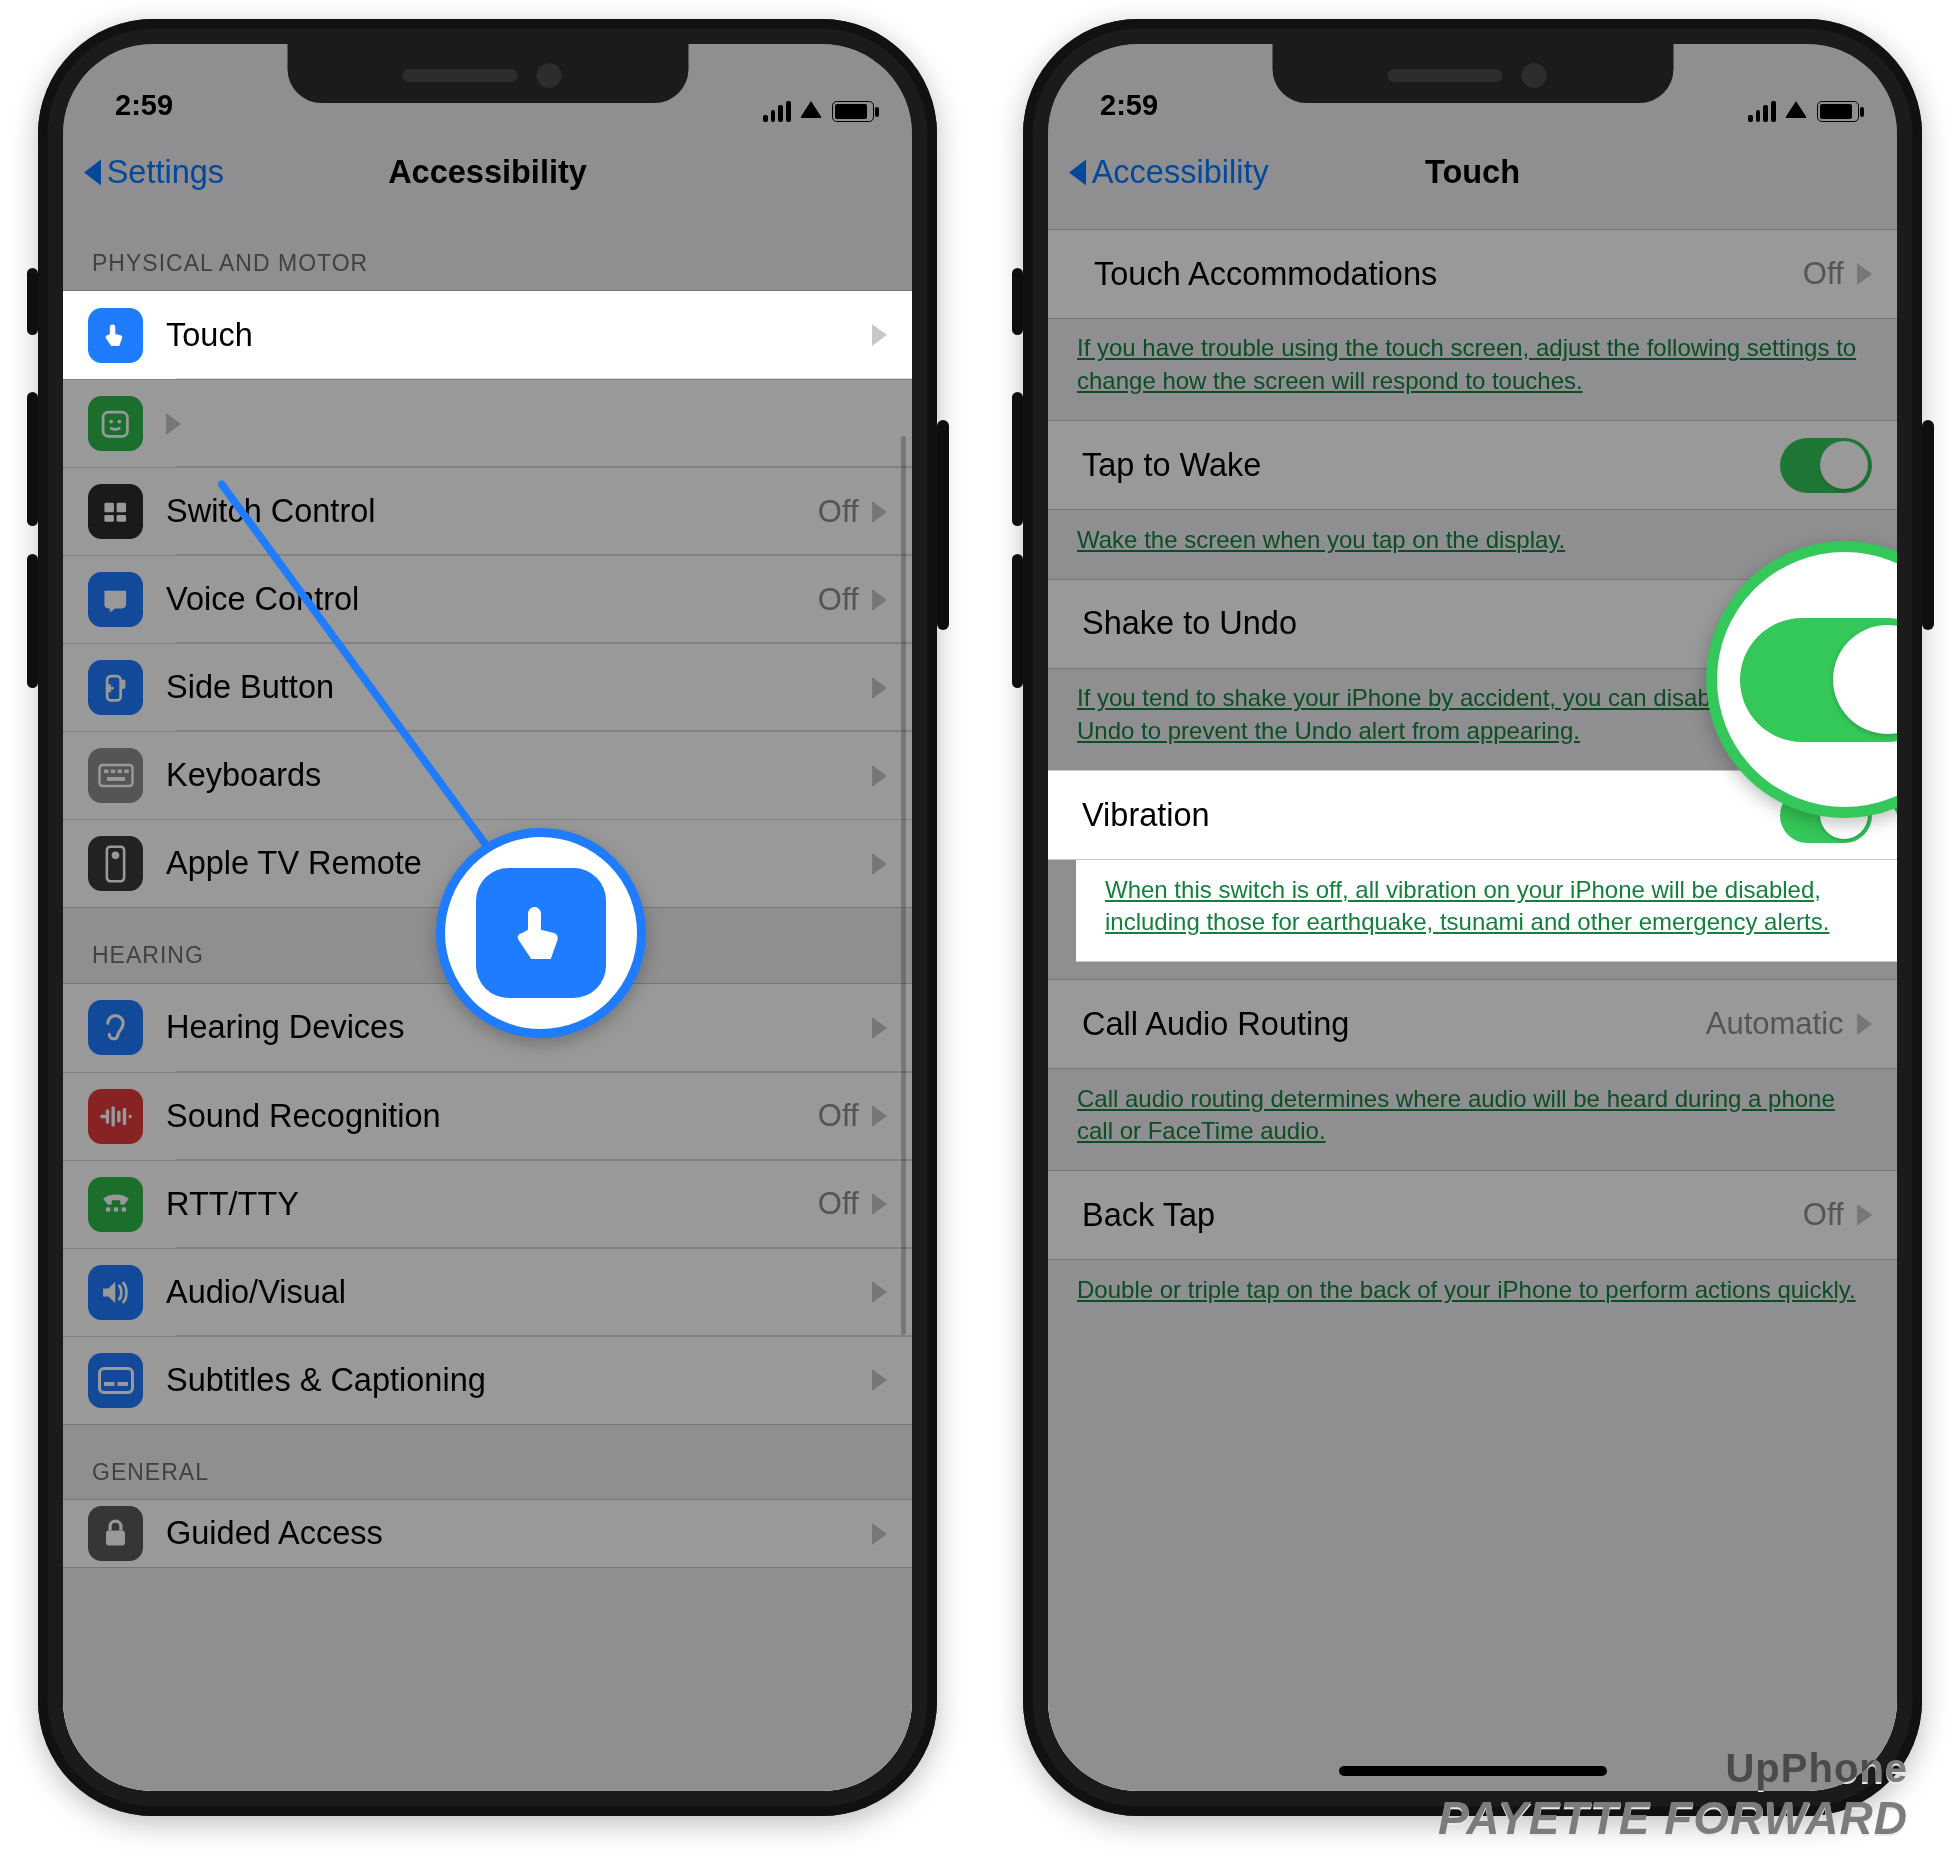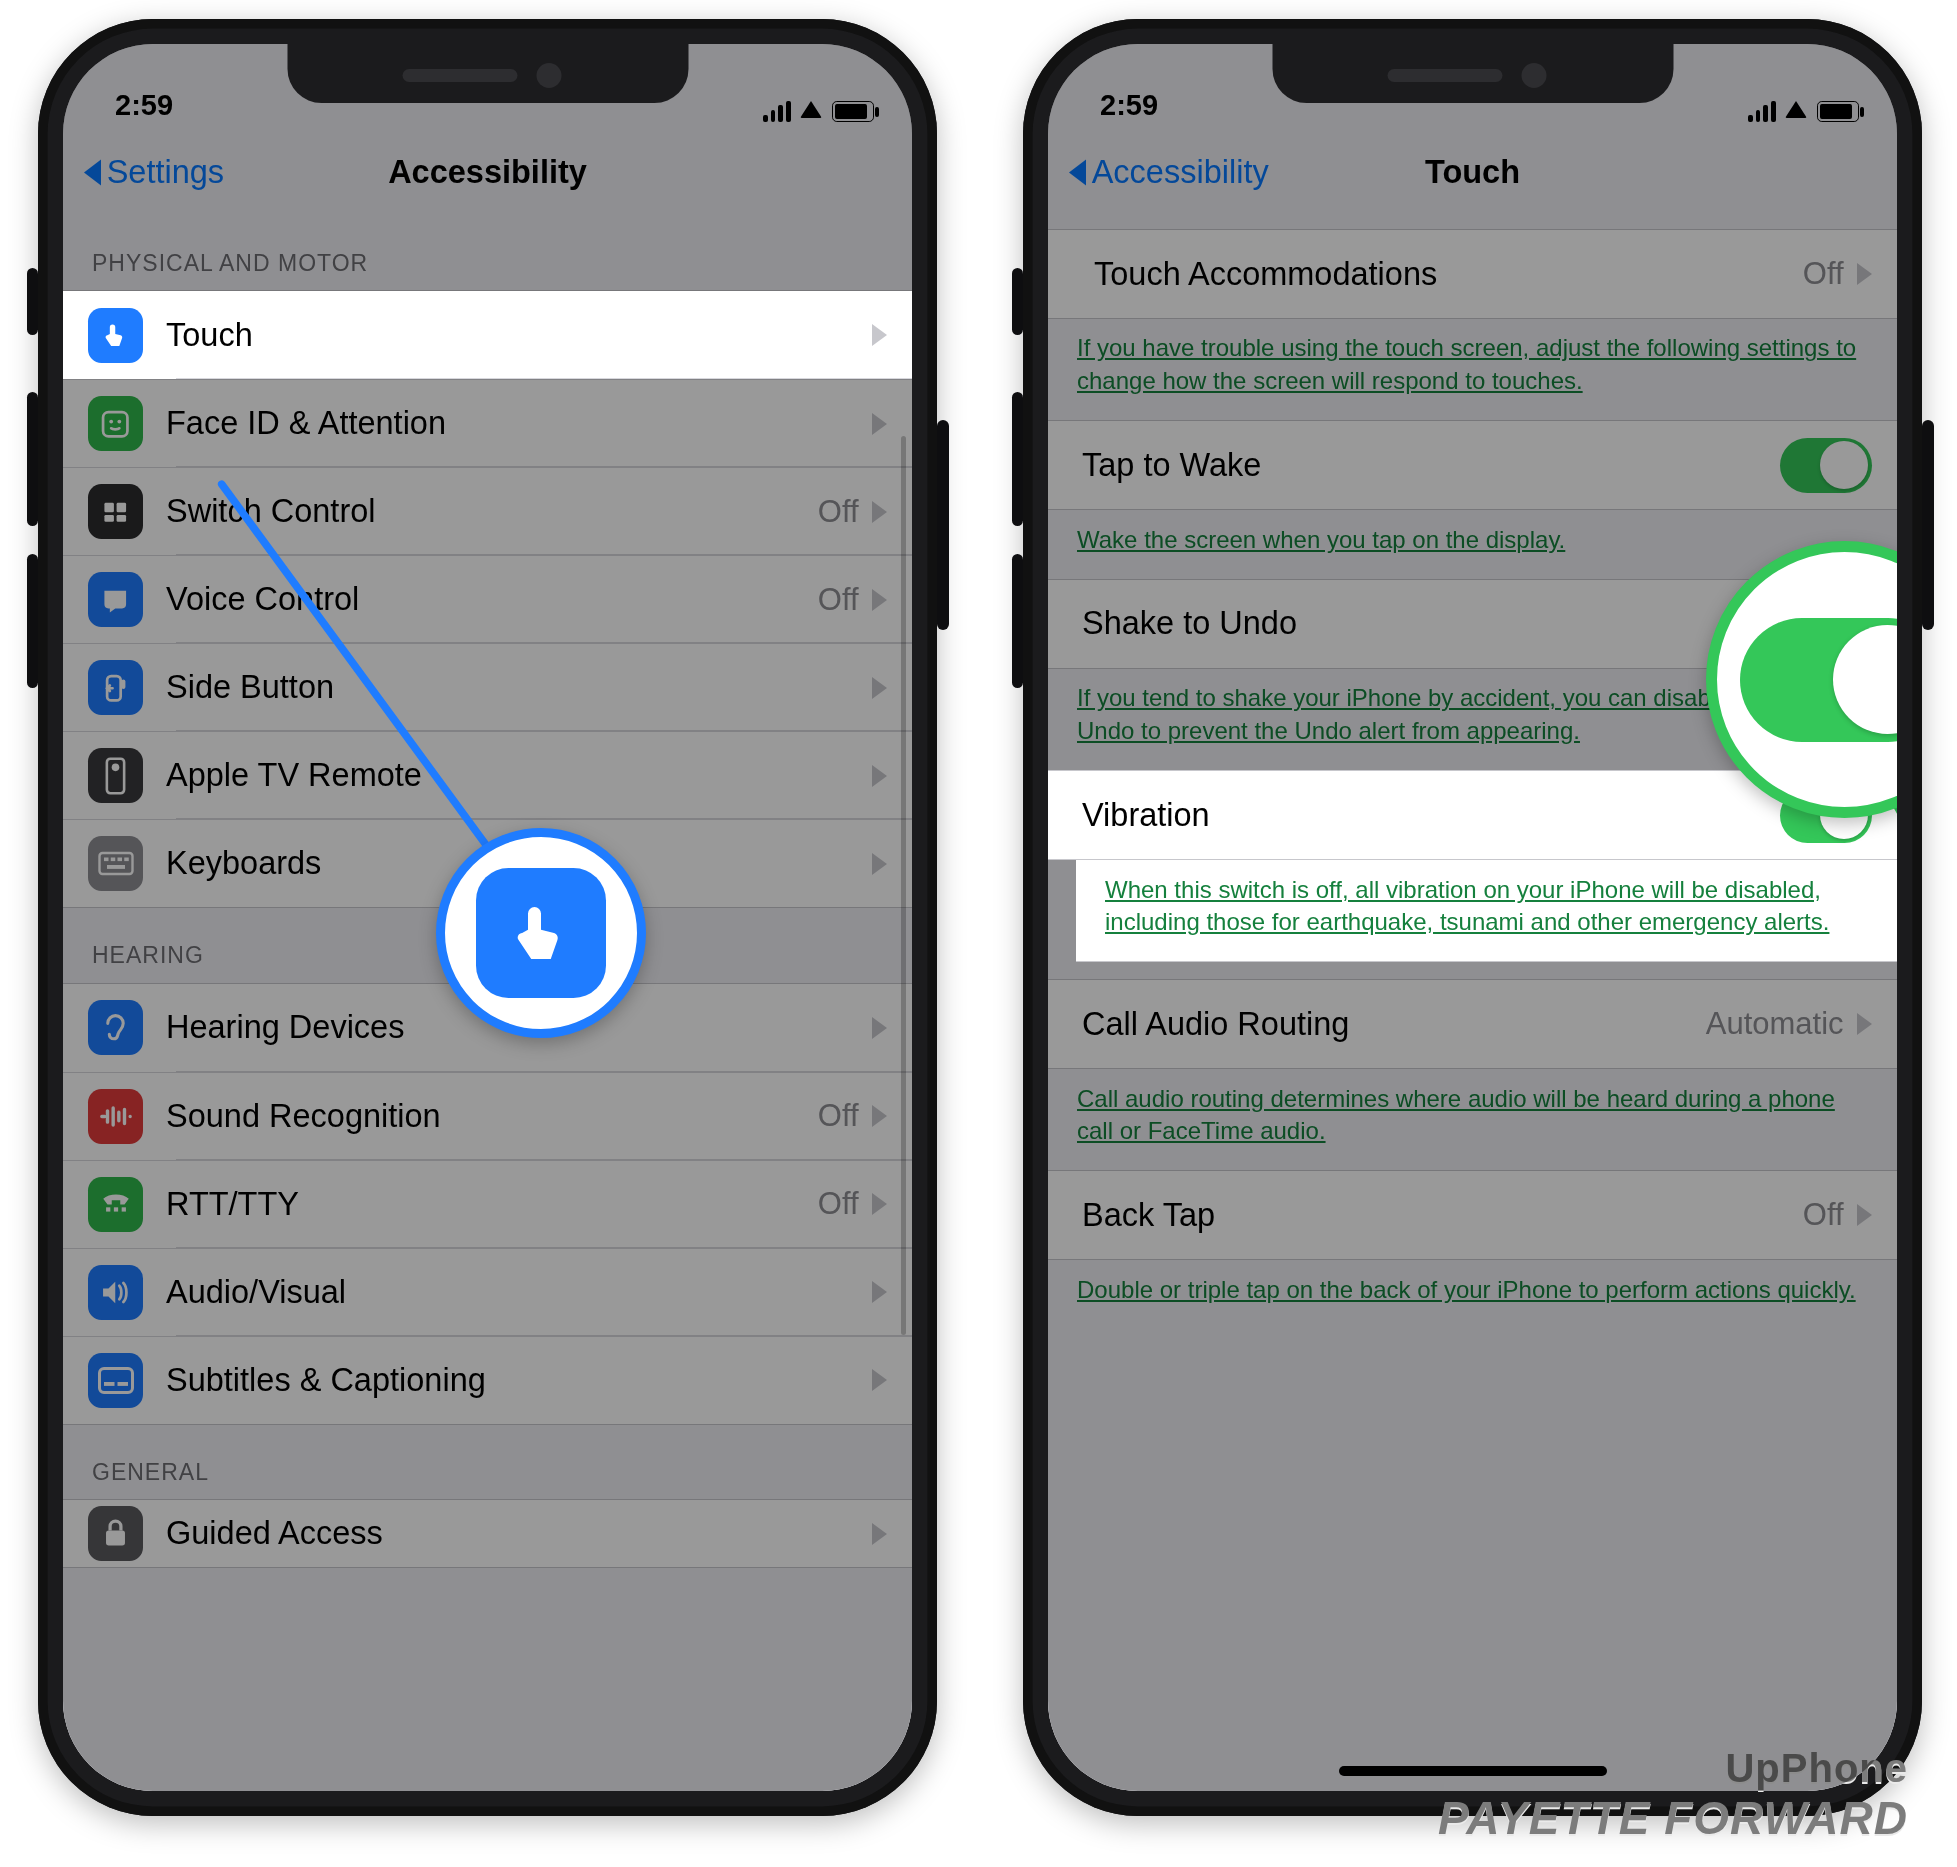"Face ID & Attention" span.cell-label { html: <span>Face ID &amp; Attention</span> -> none }
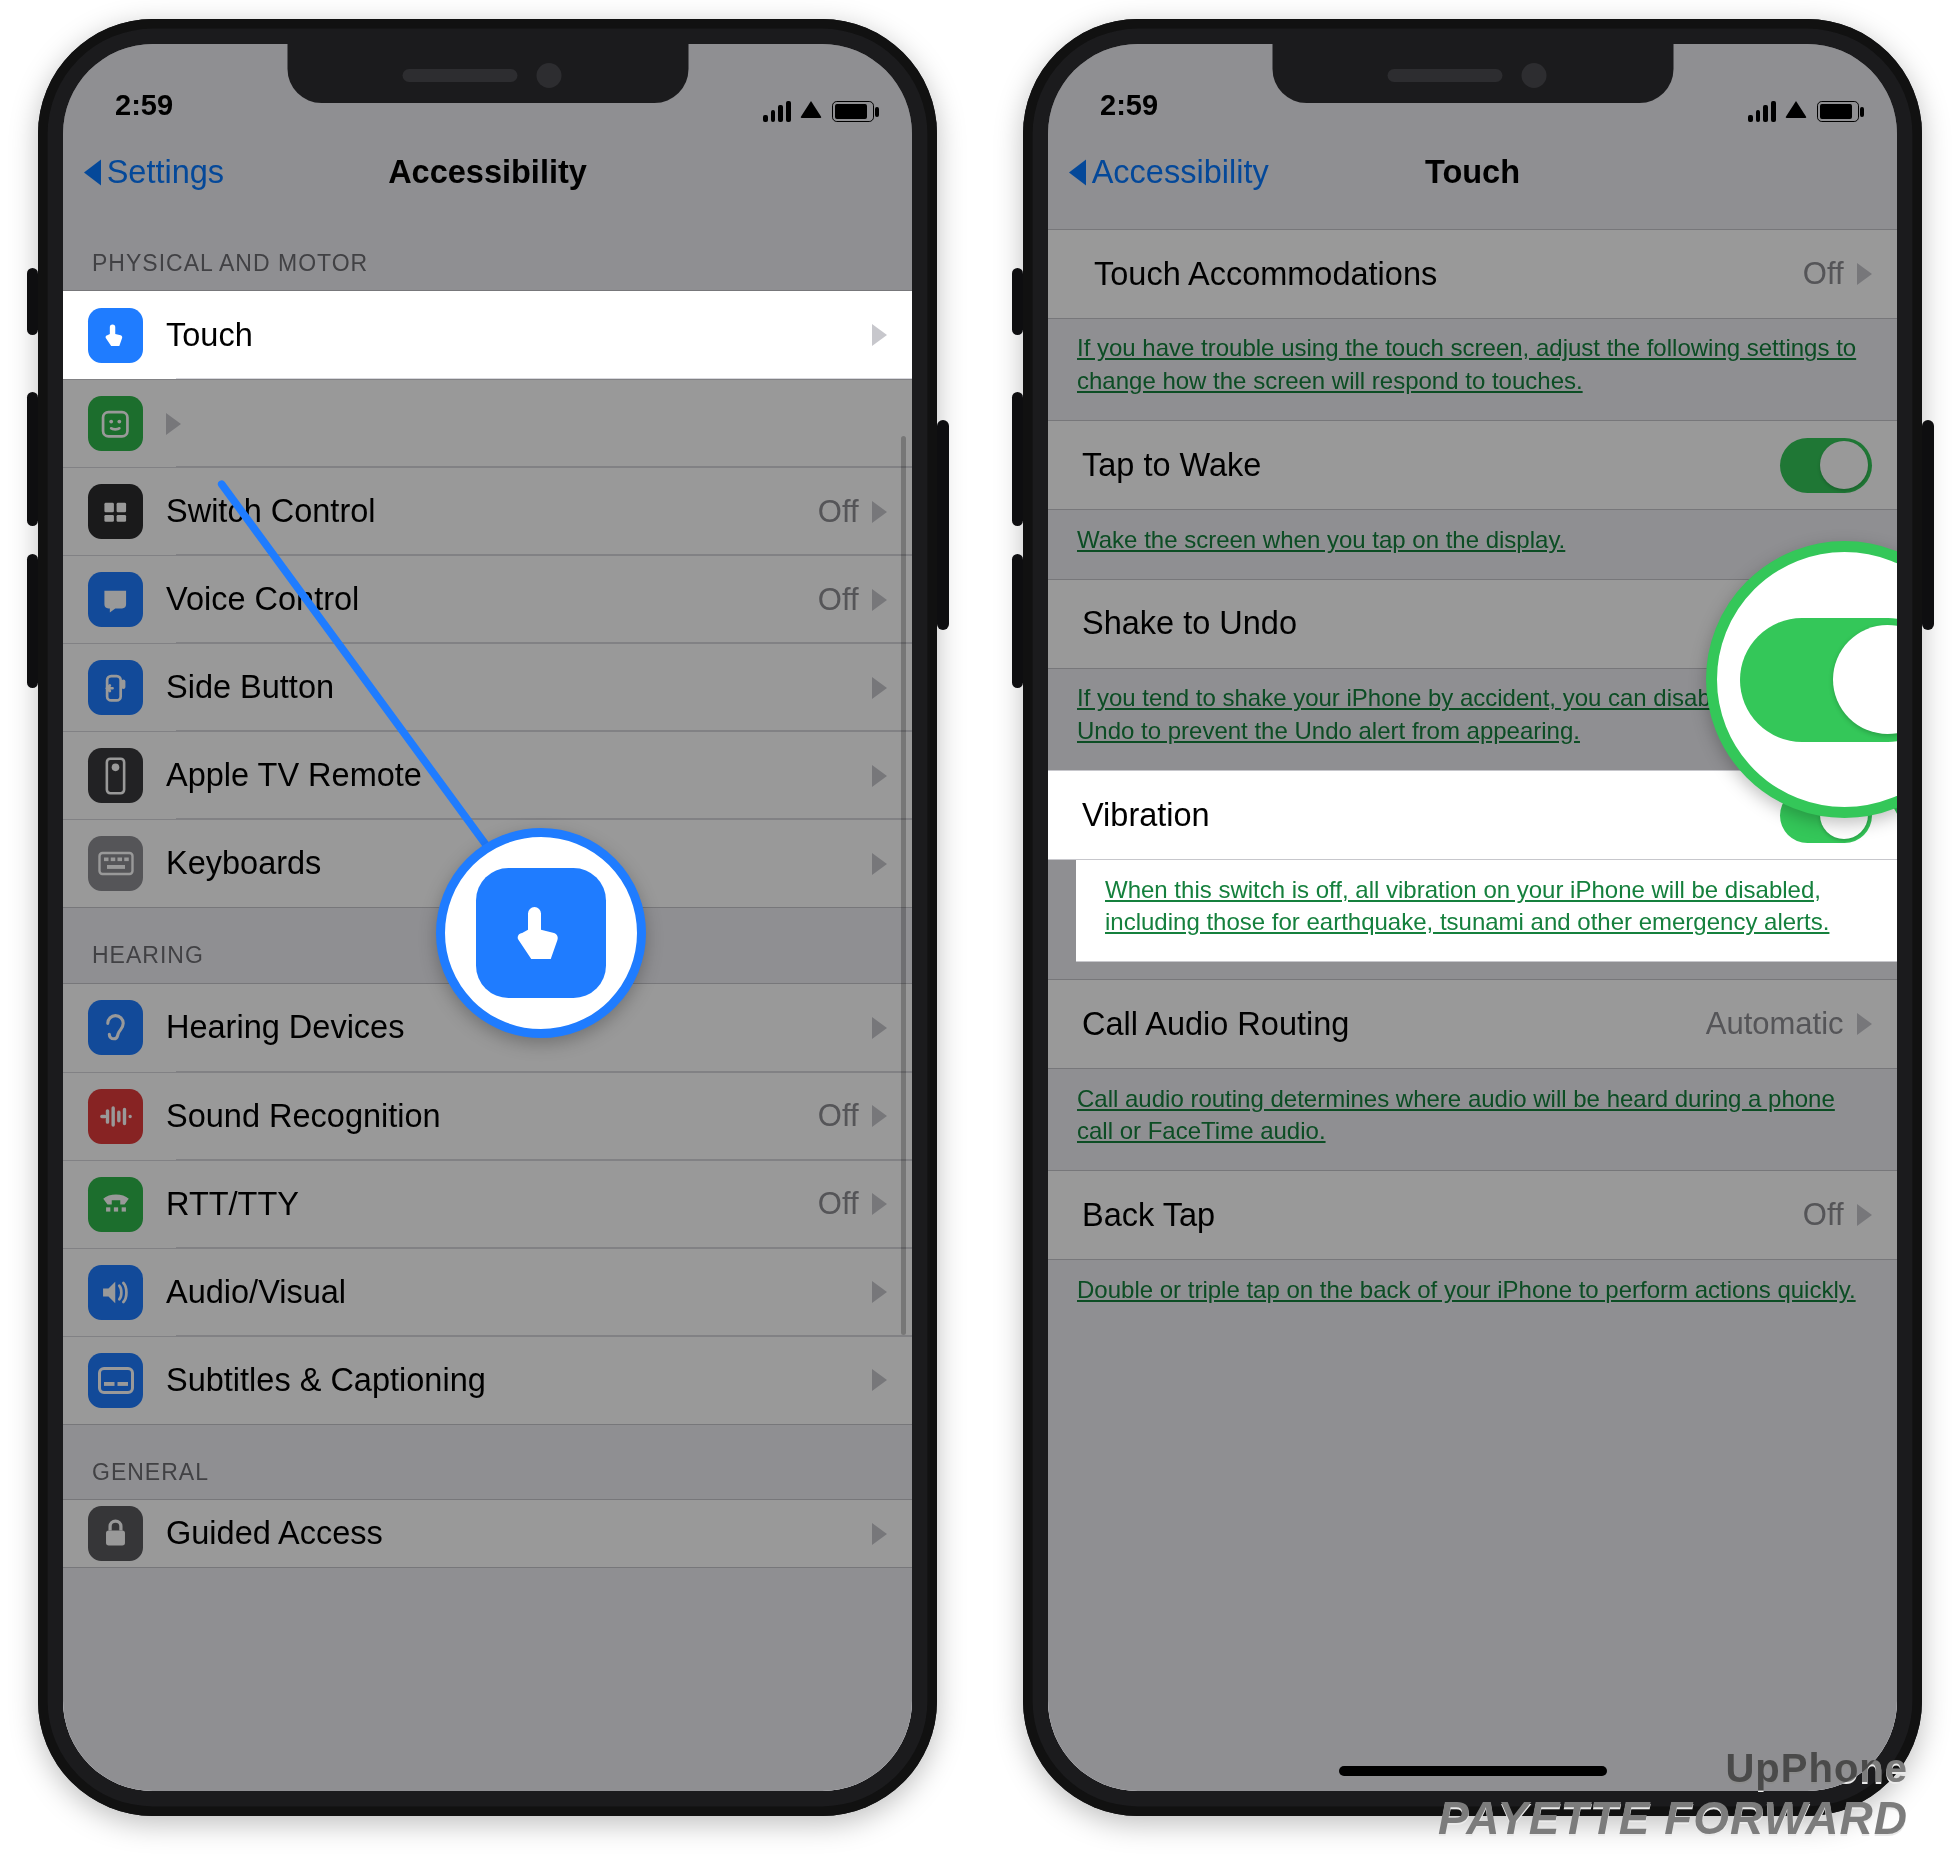"Apple TV Remote" div.cell { order: before "Keyboards" -> after "Keyboards" }
